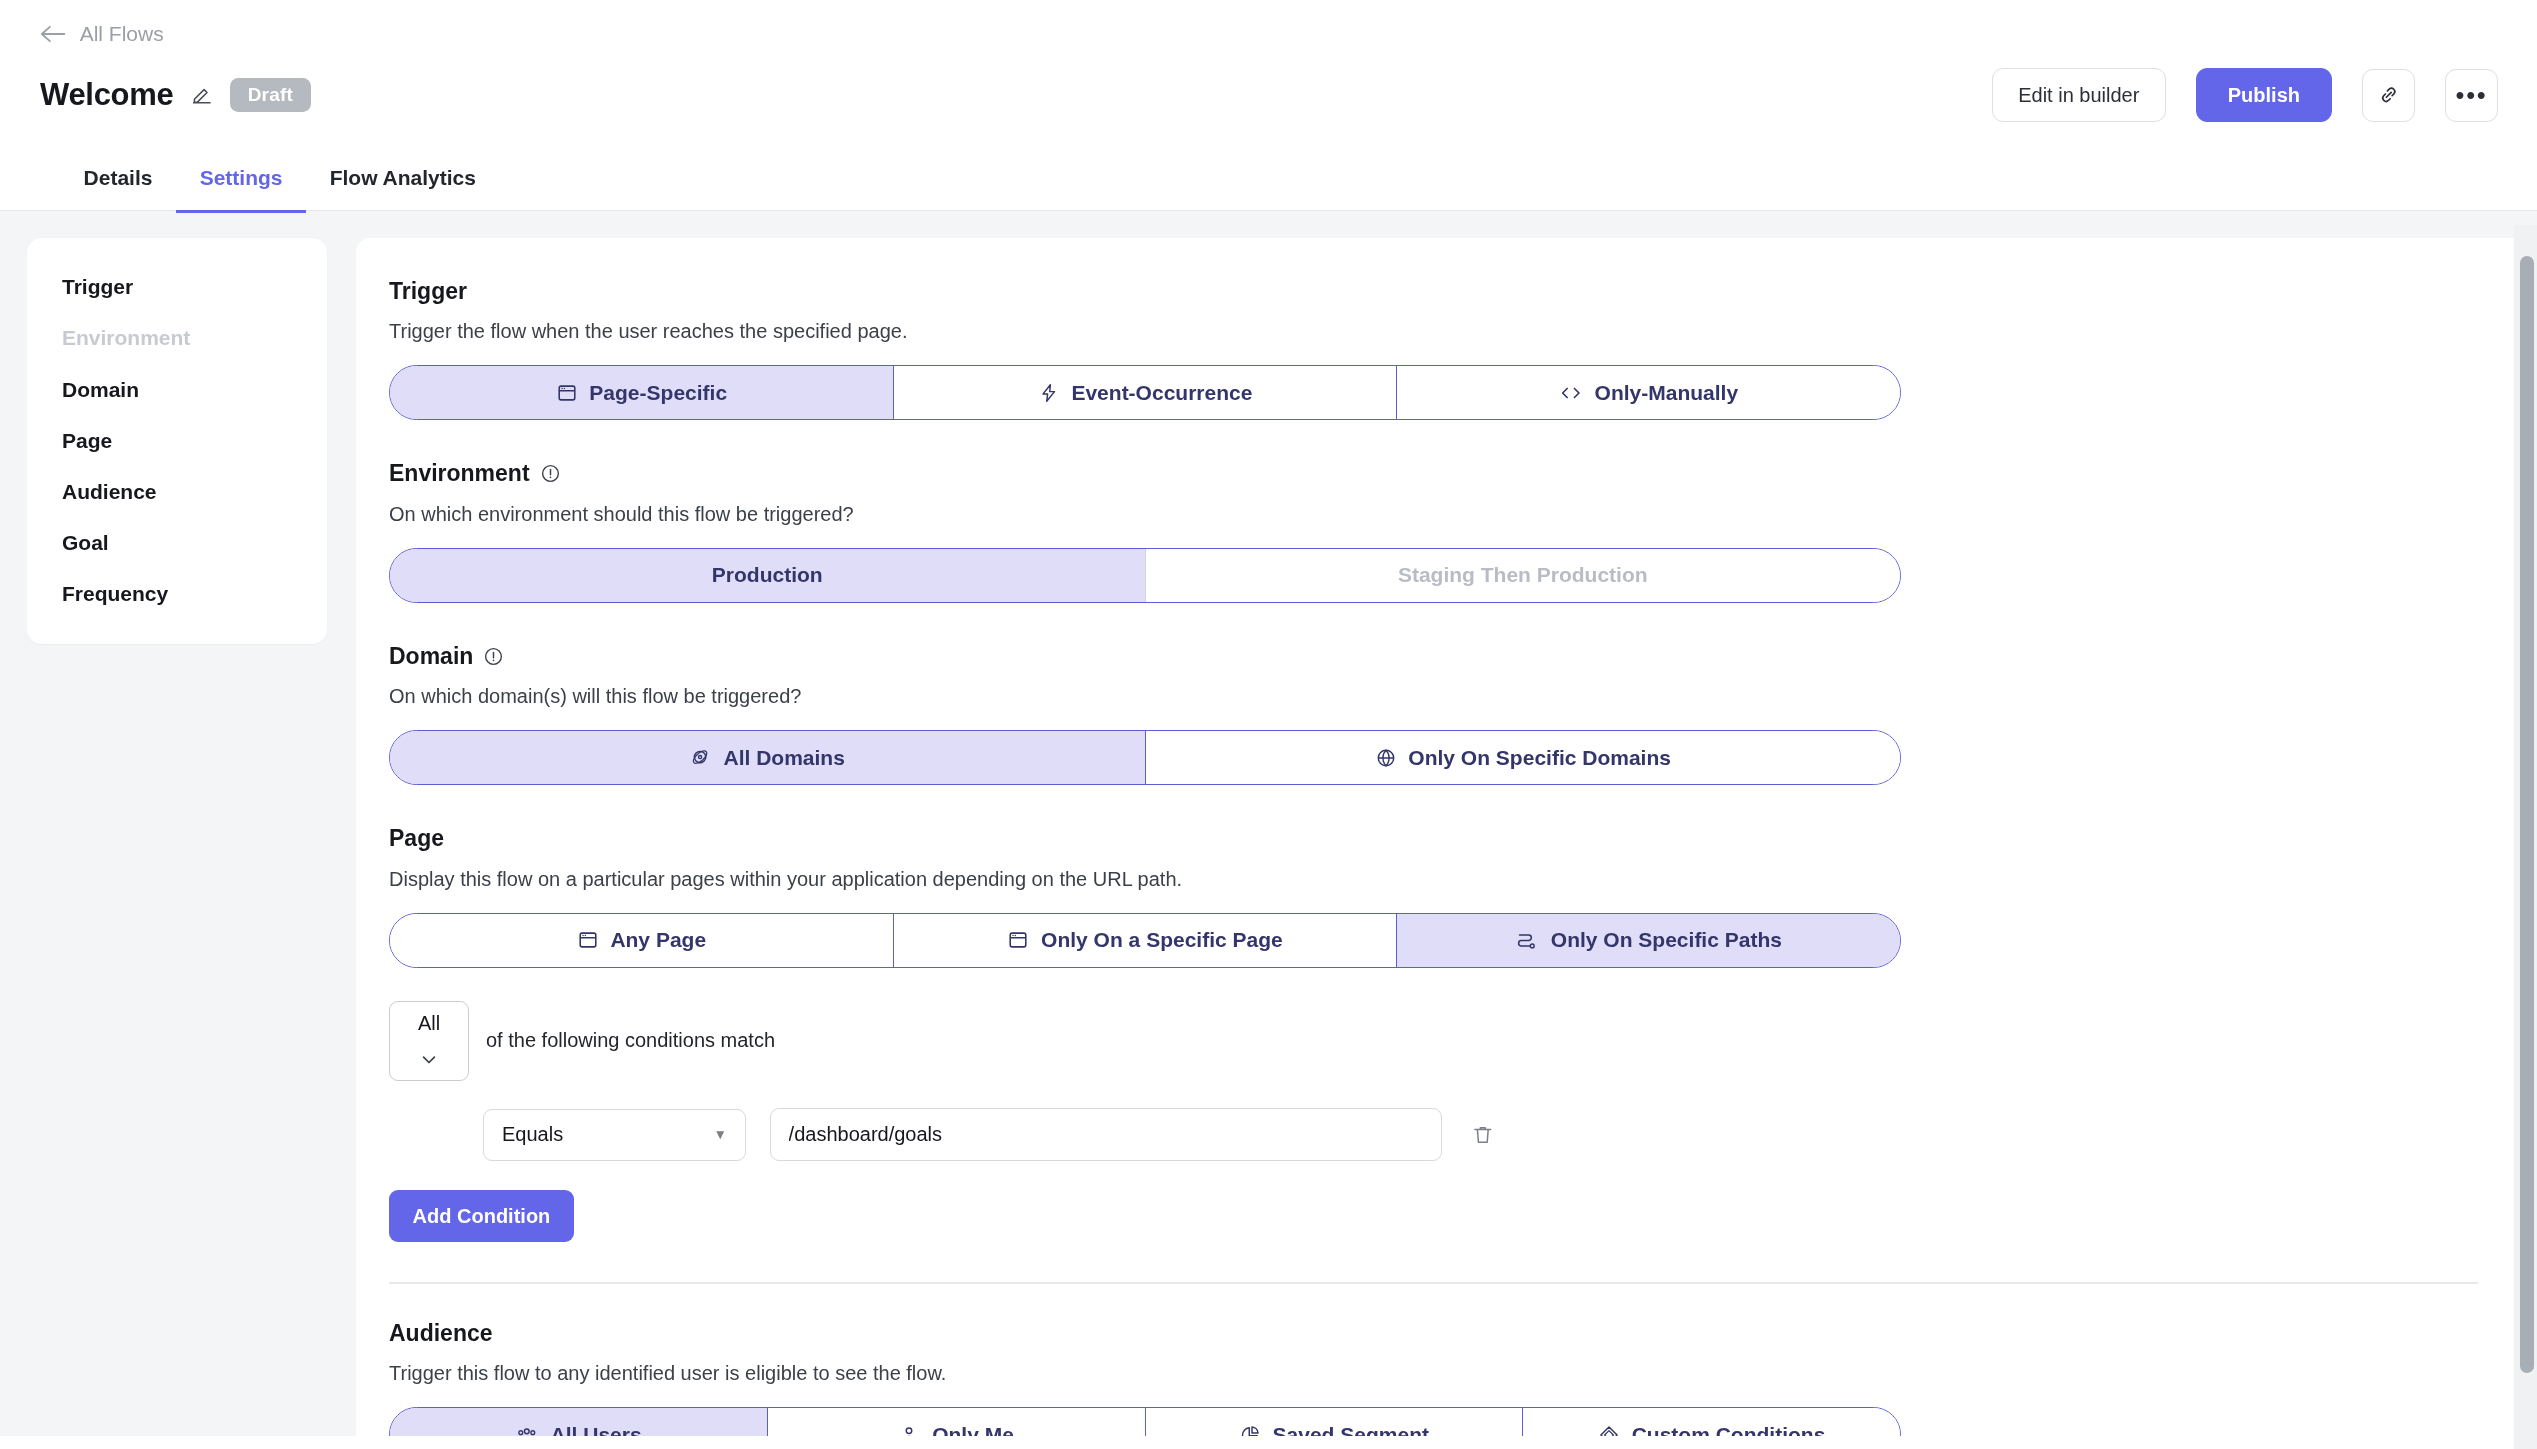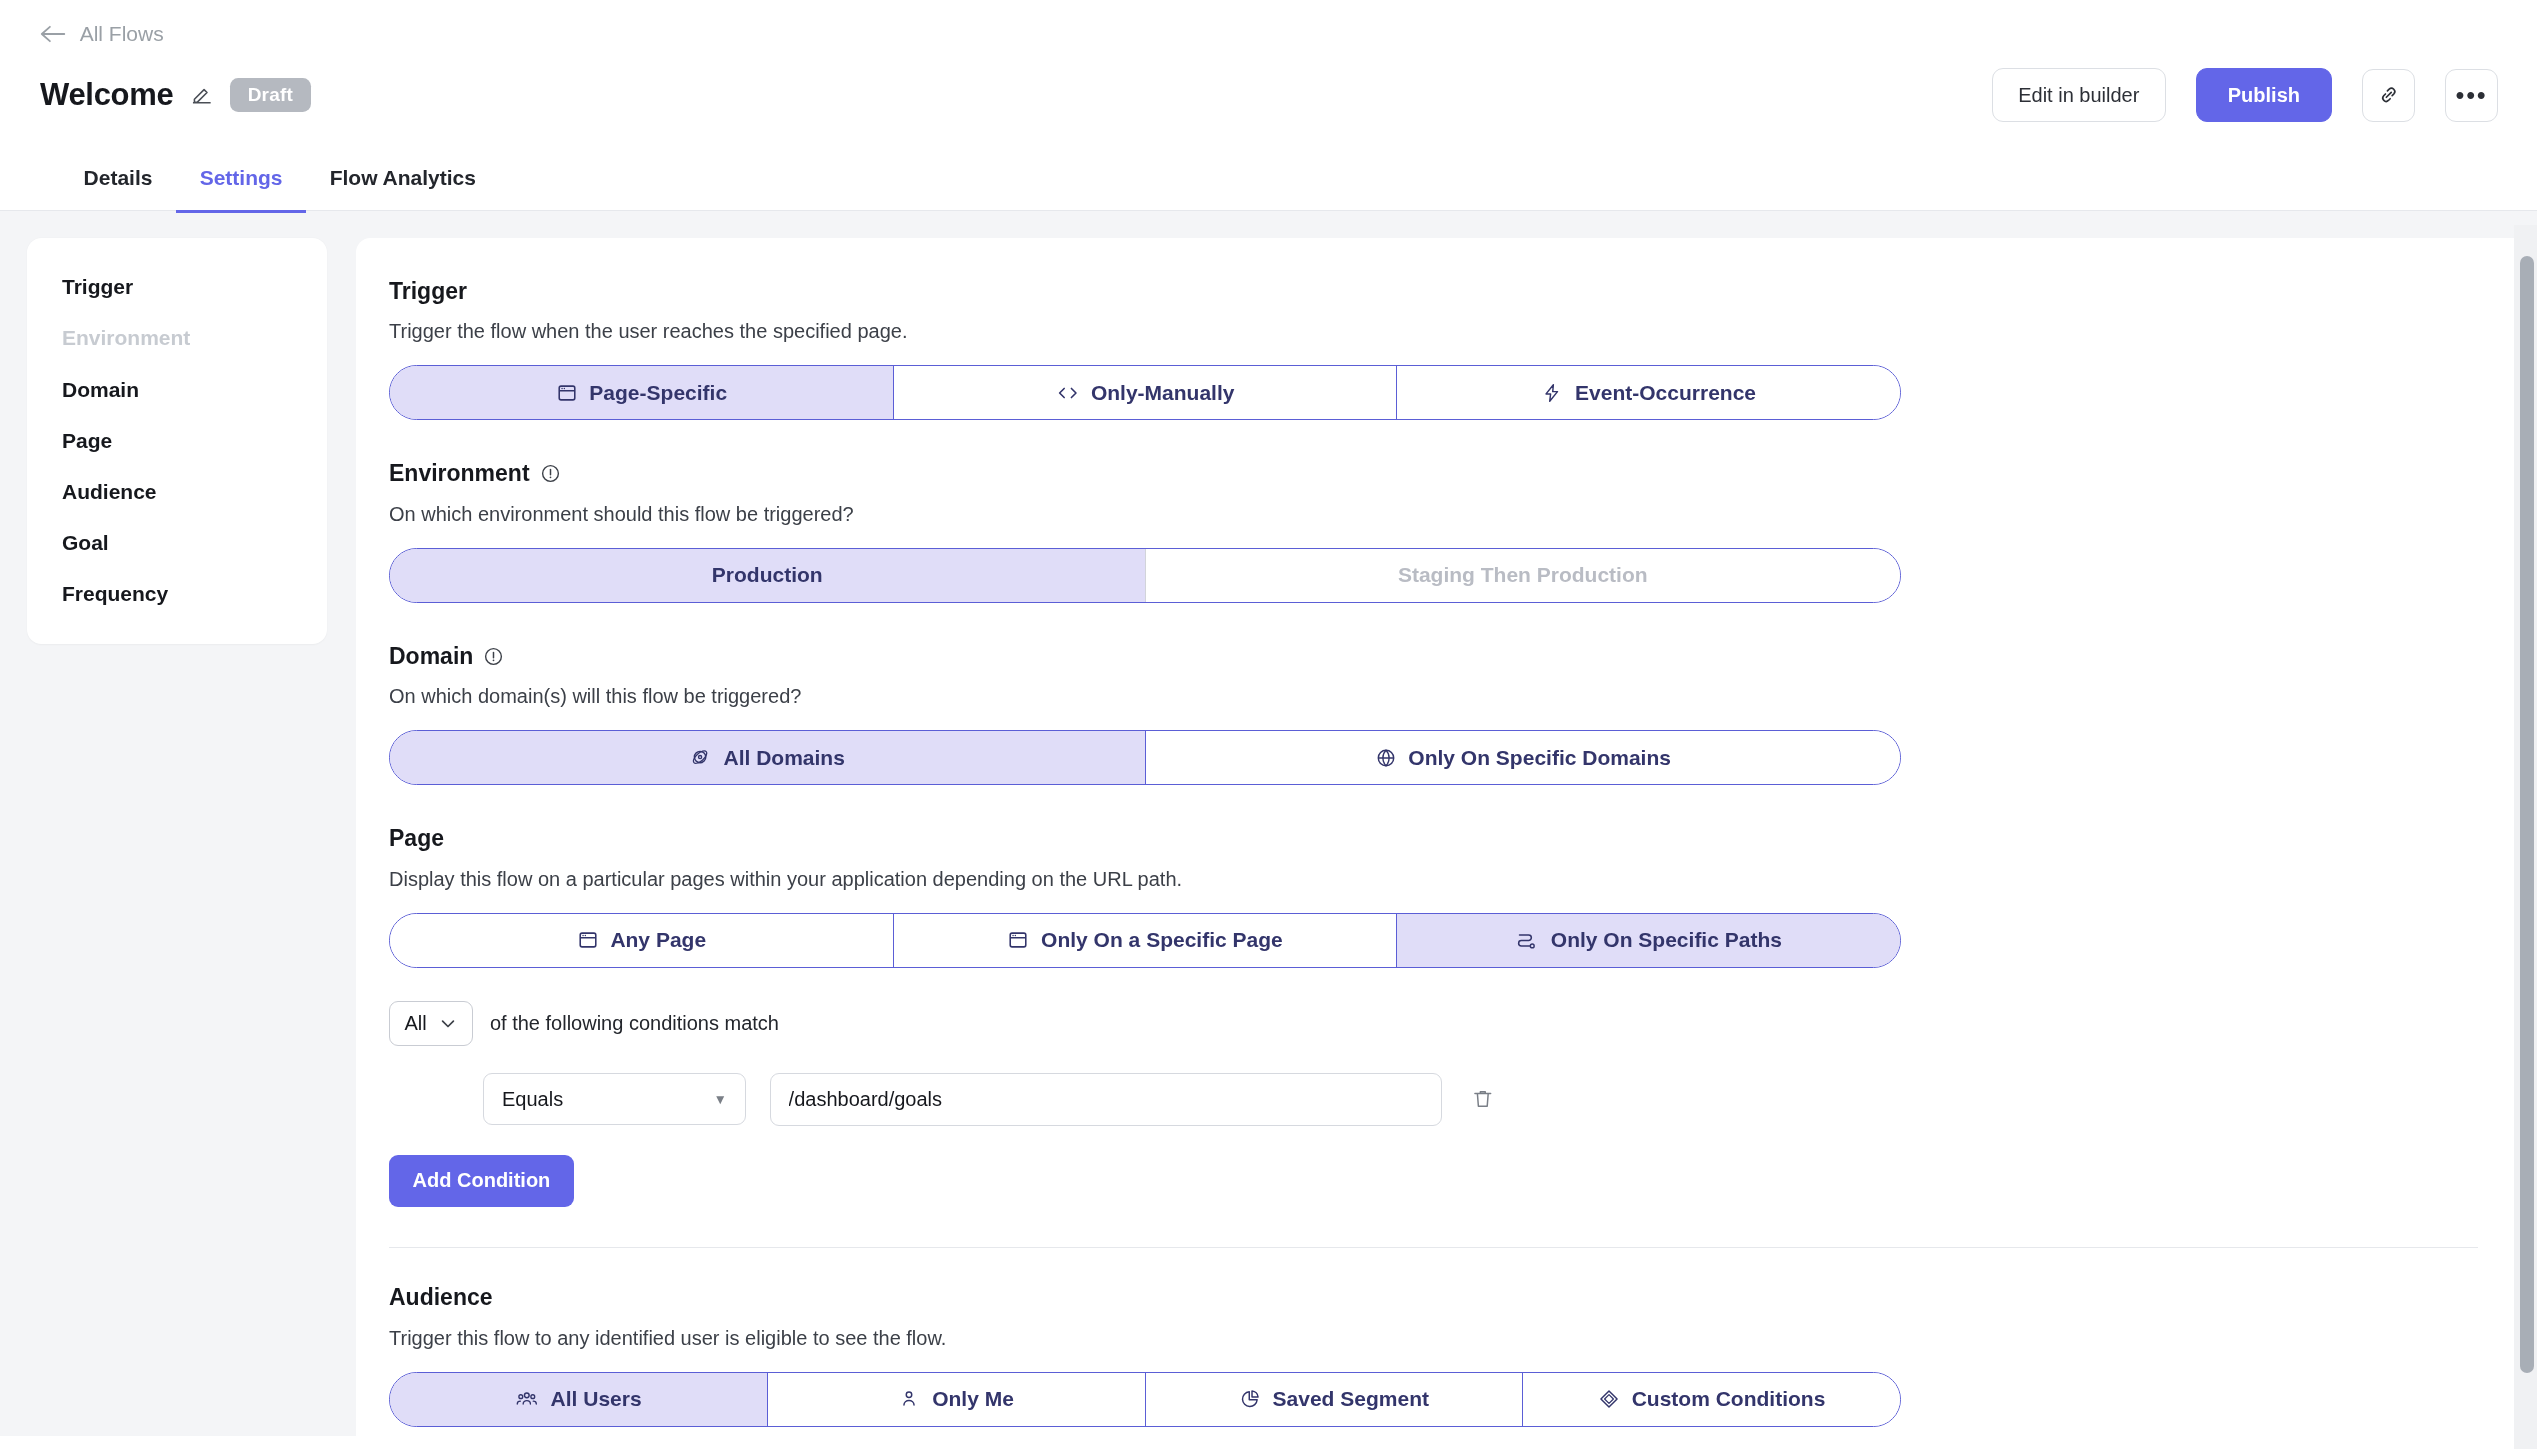"Only-Manually" div.seg-item { order: before "Event-Occurrence" -> after "Event-Occurrence" }
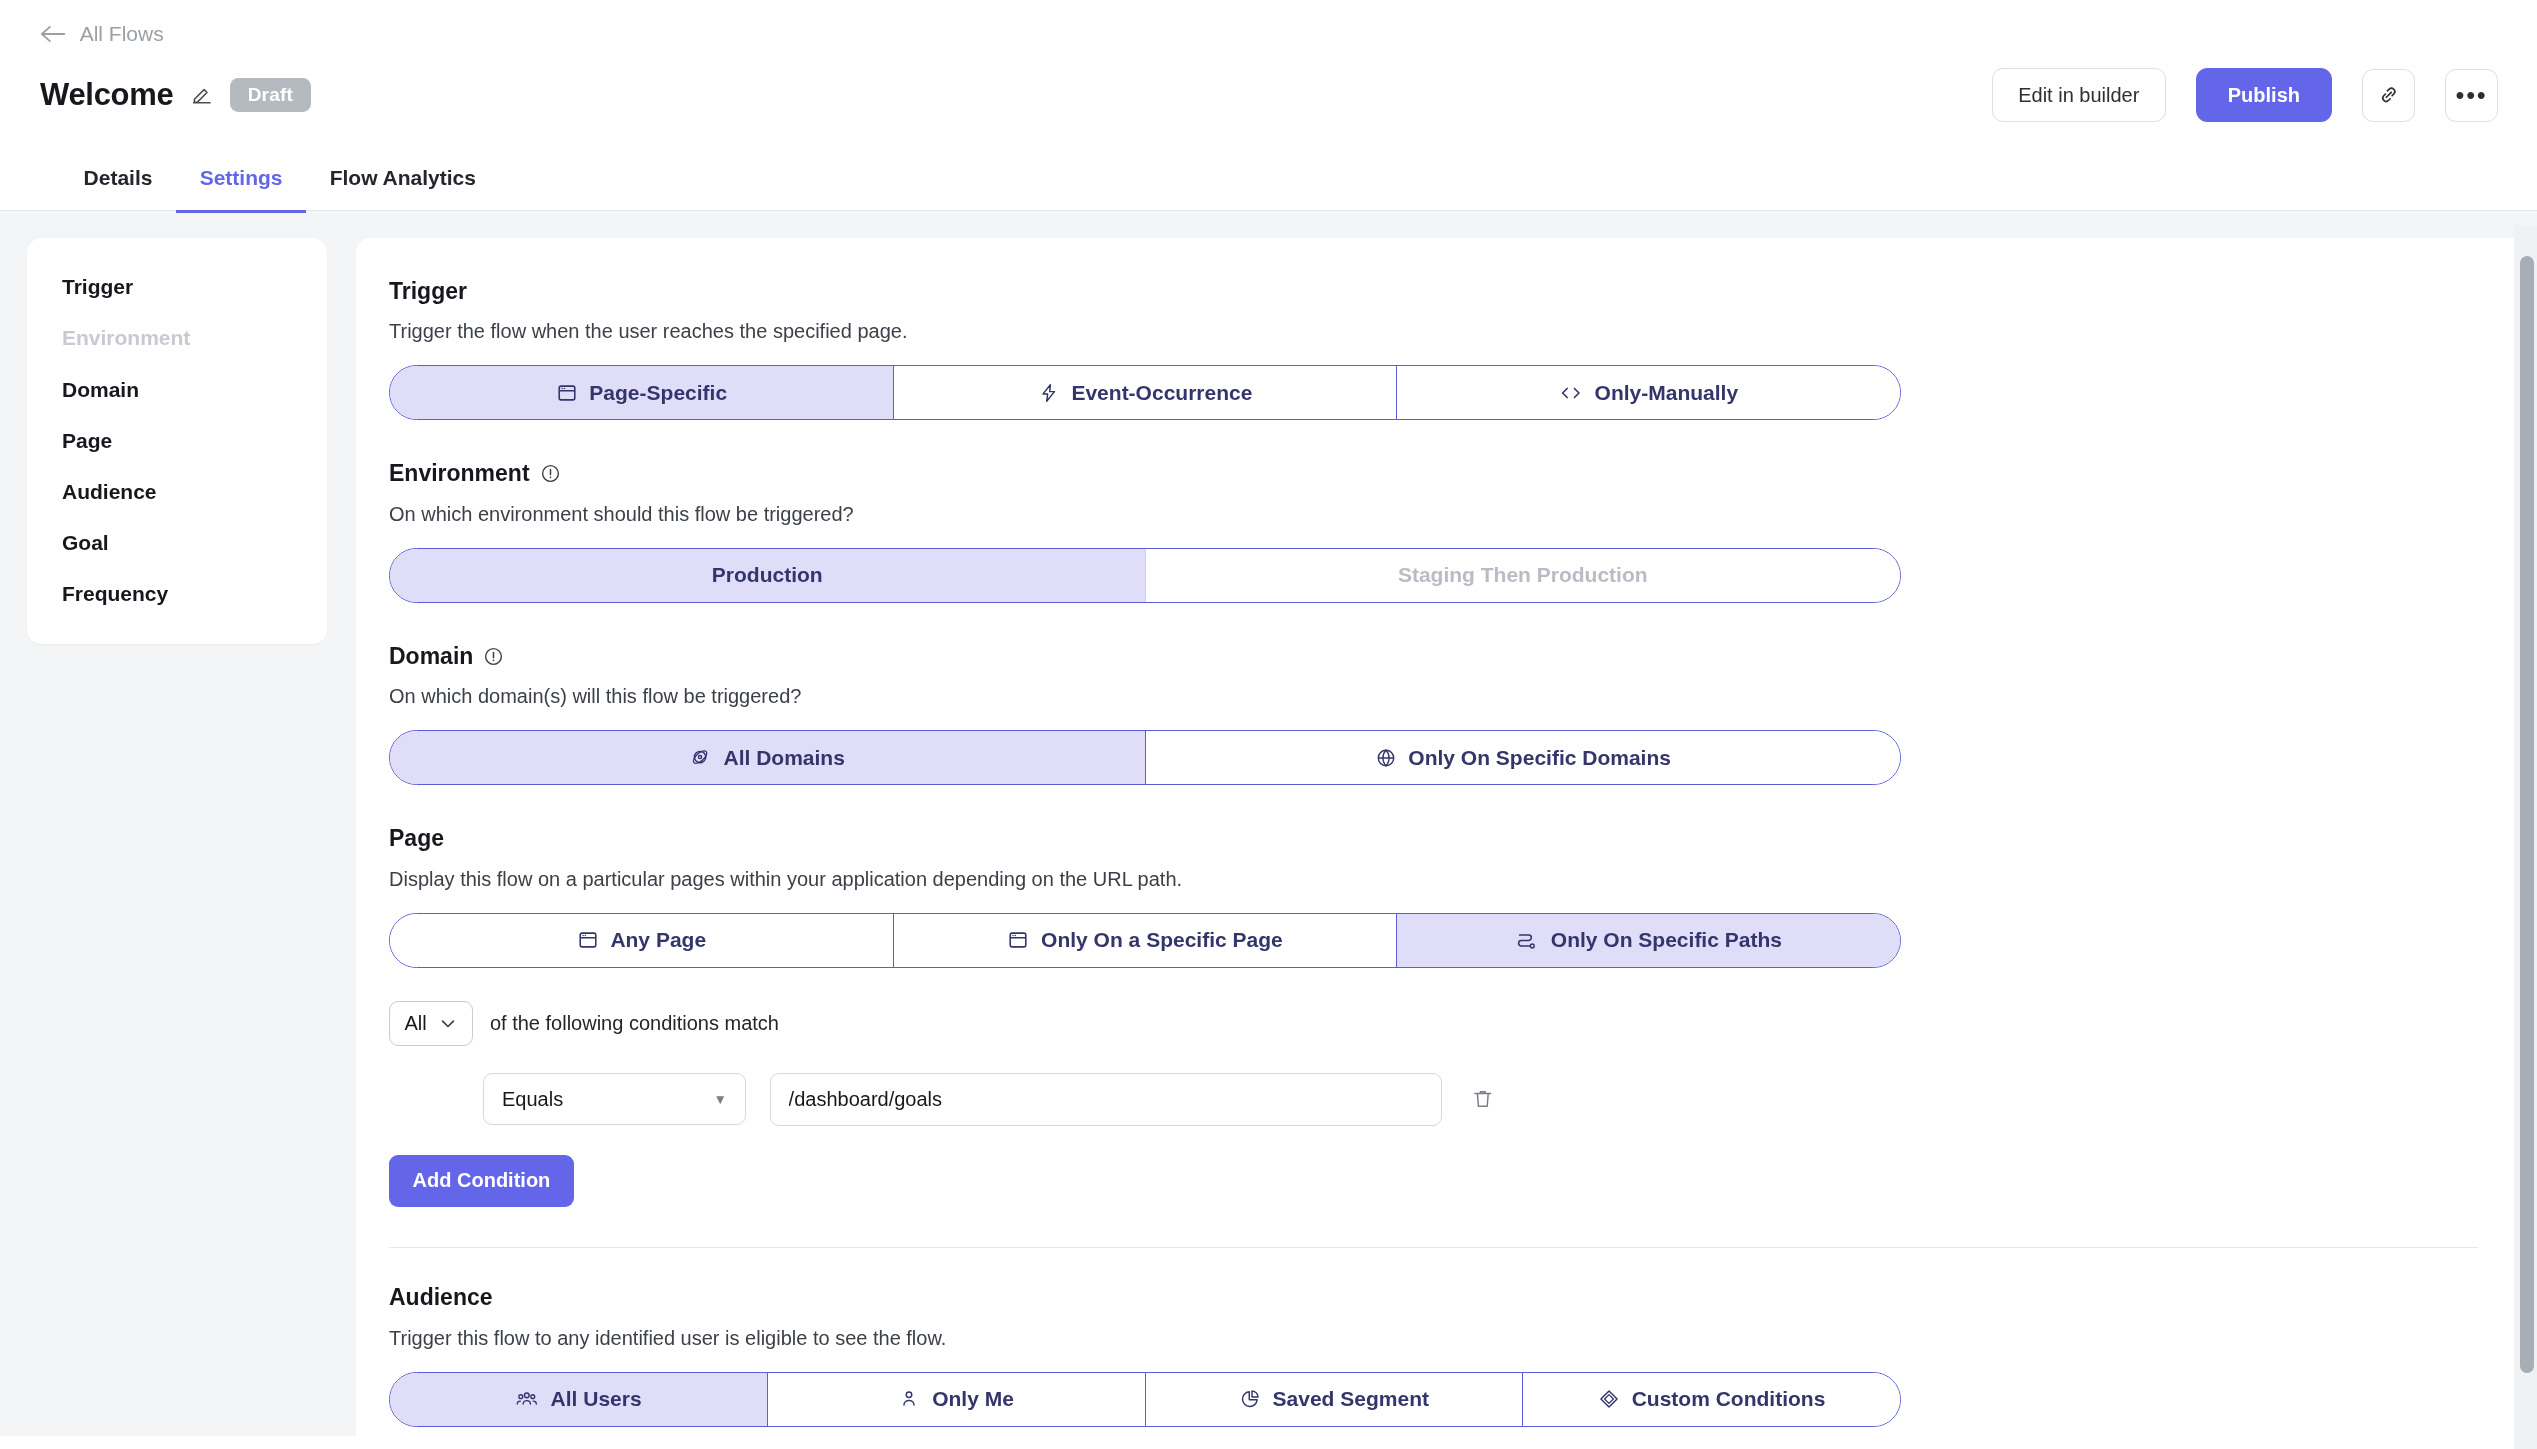"All" .select-small { flex-direction: none -> column }
